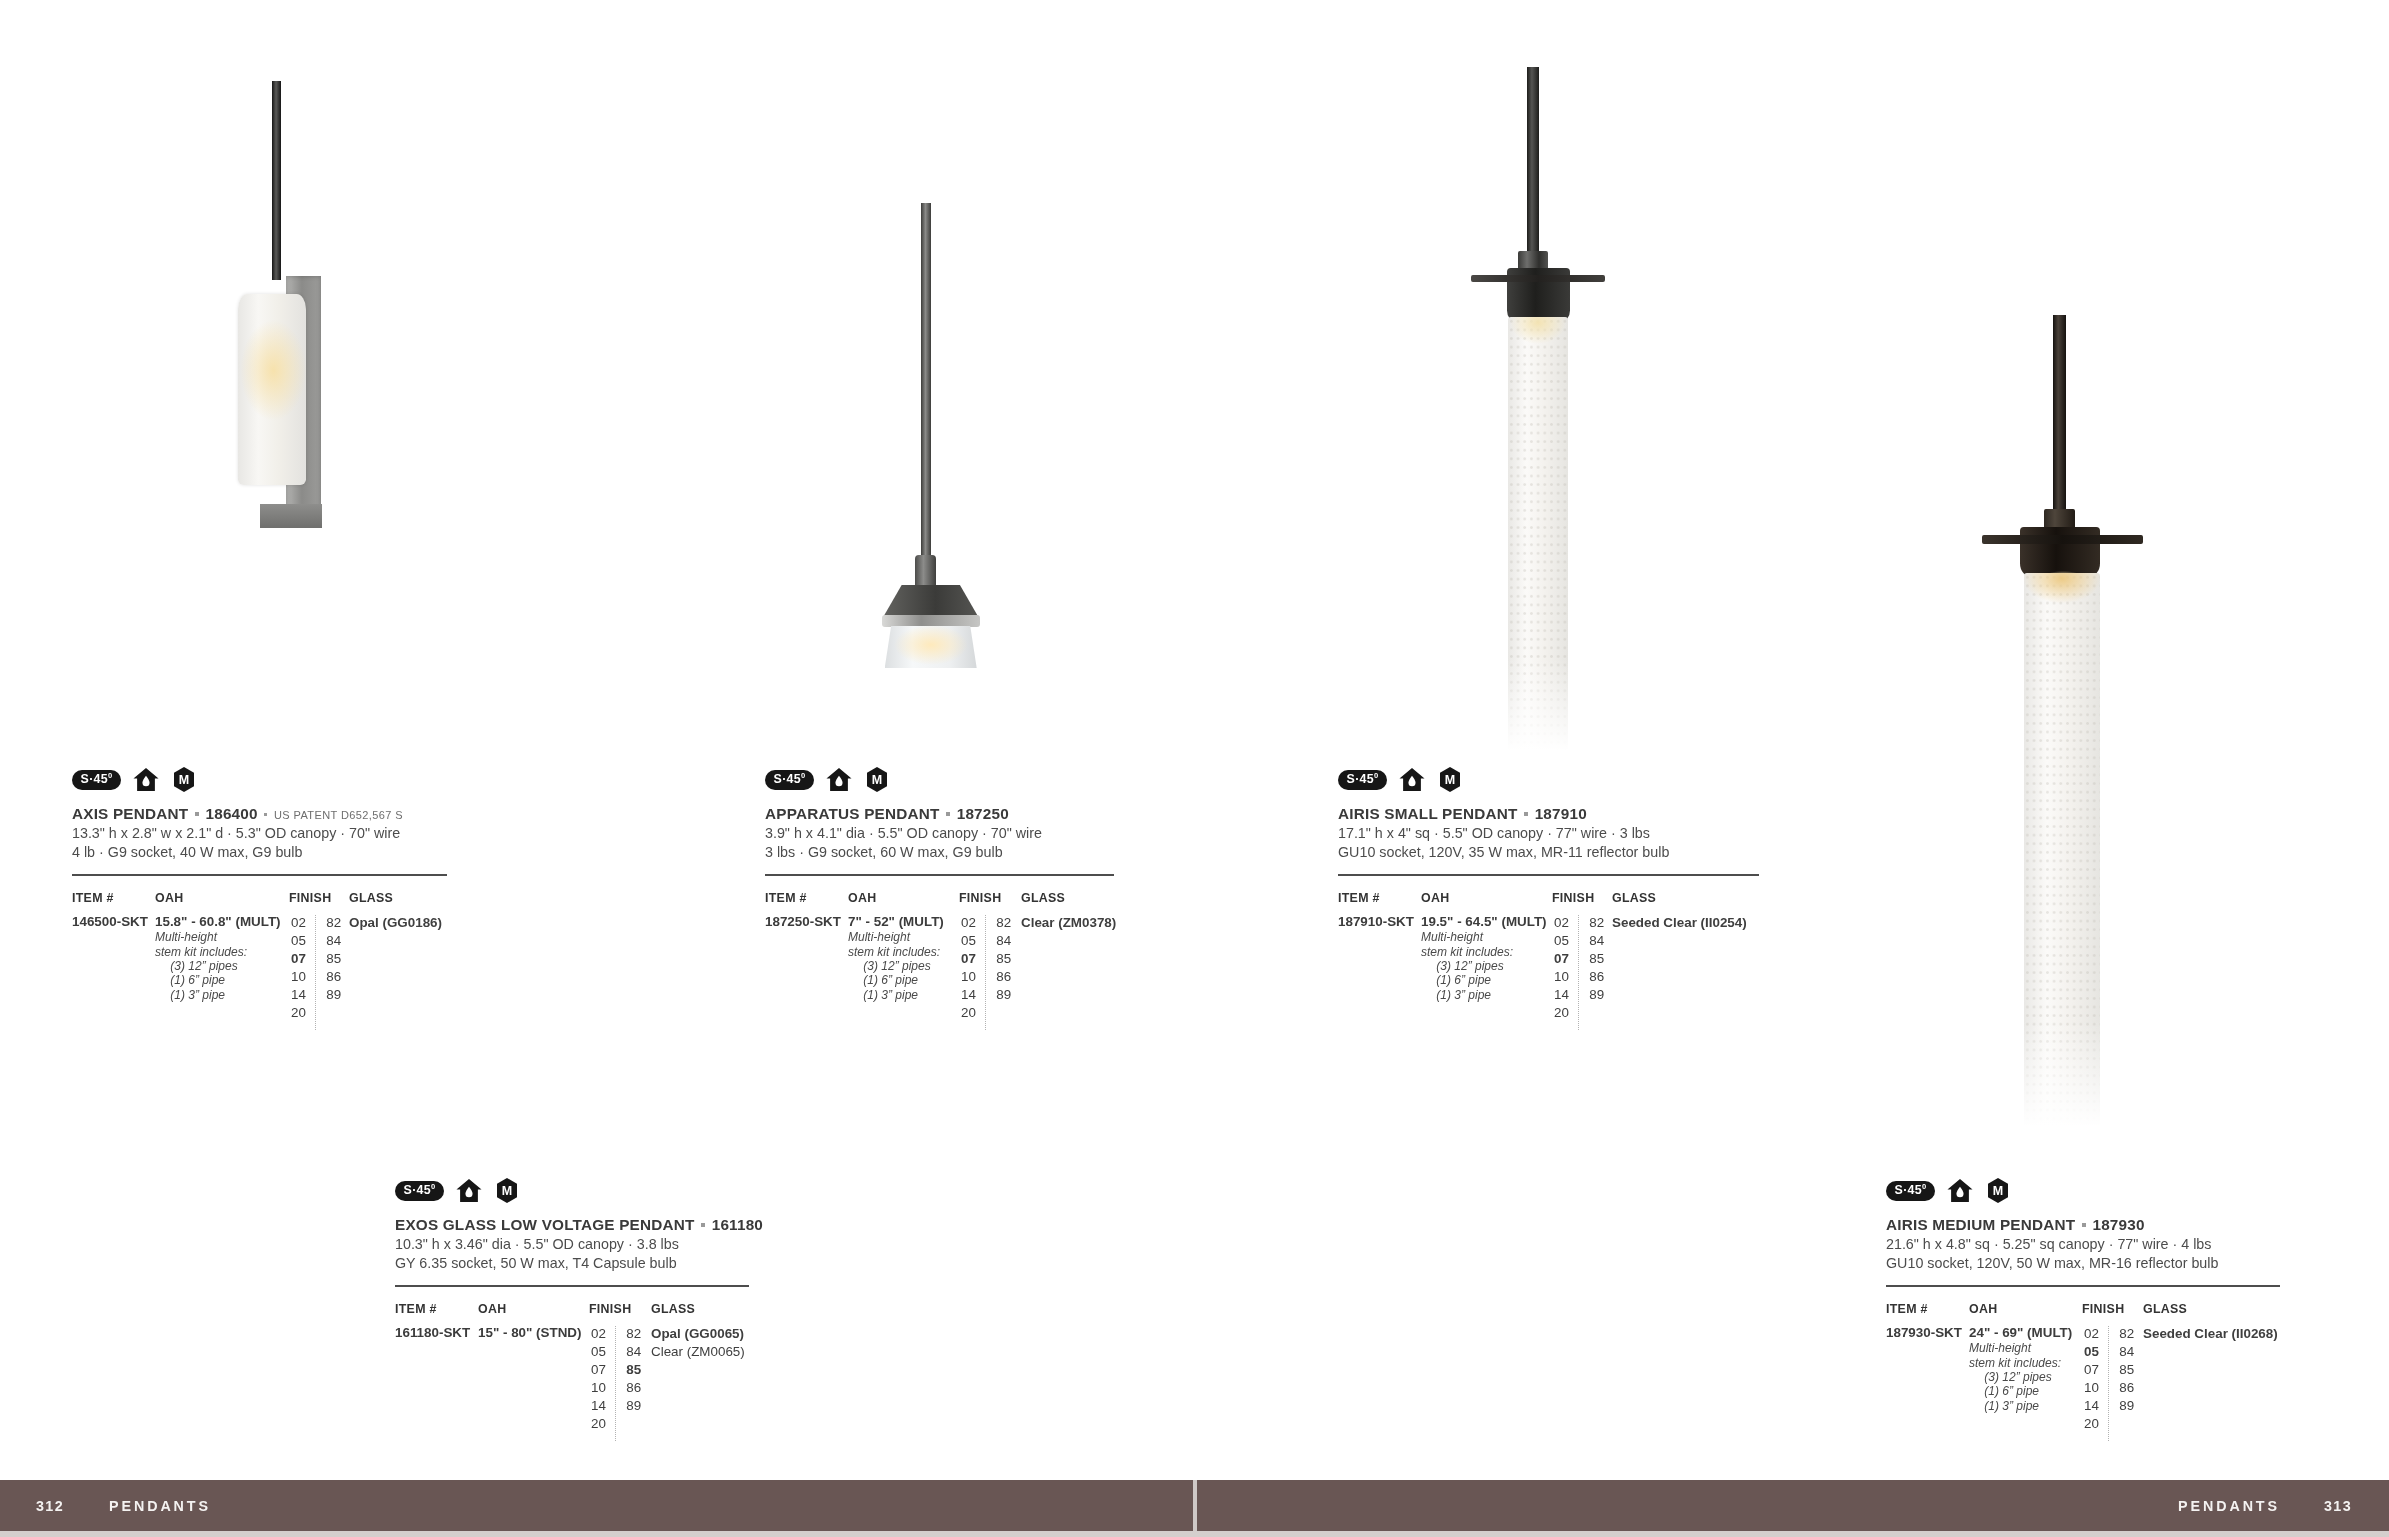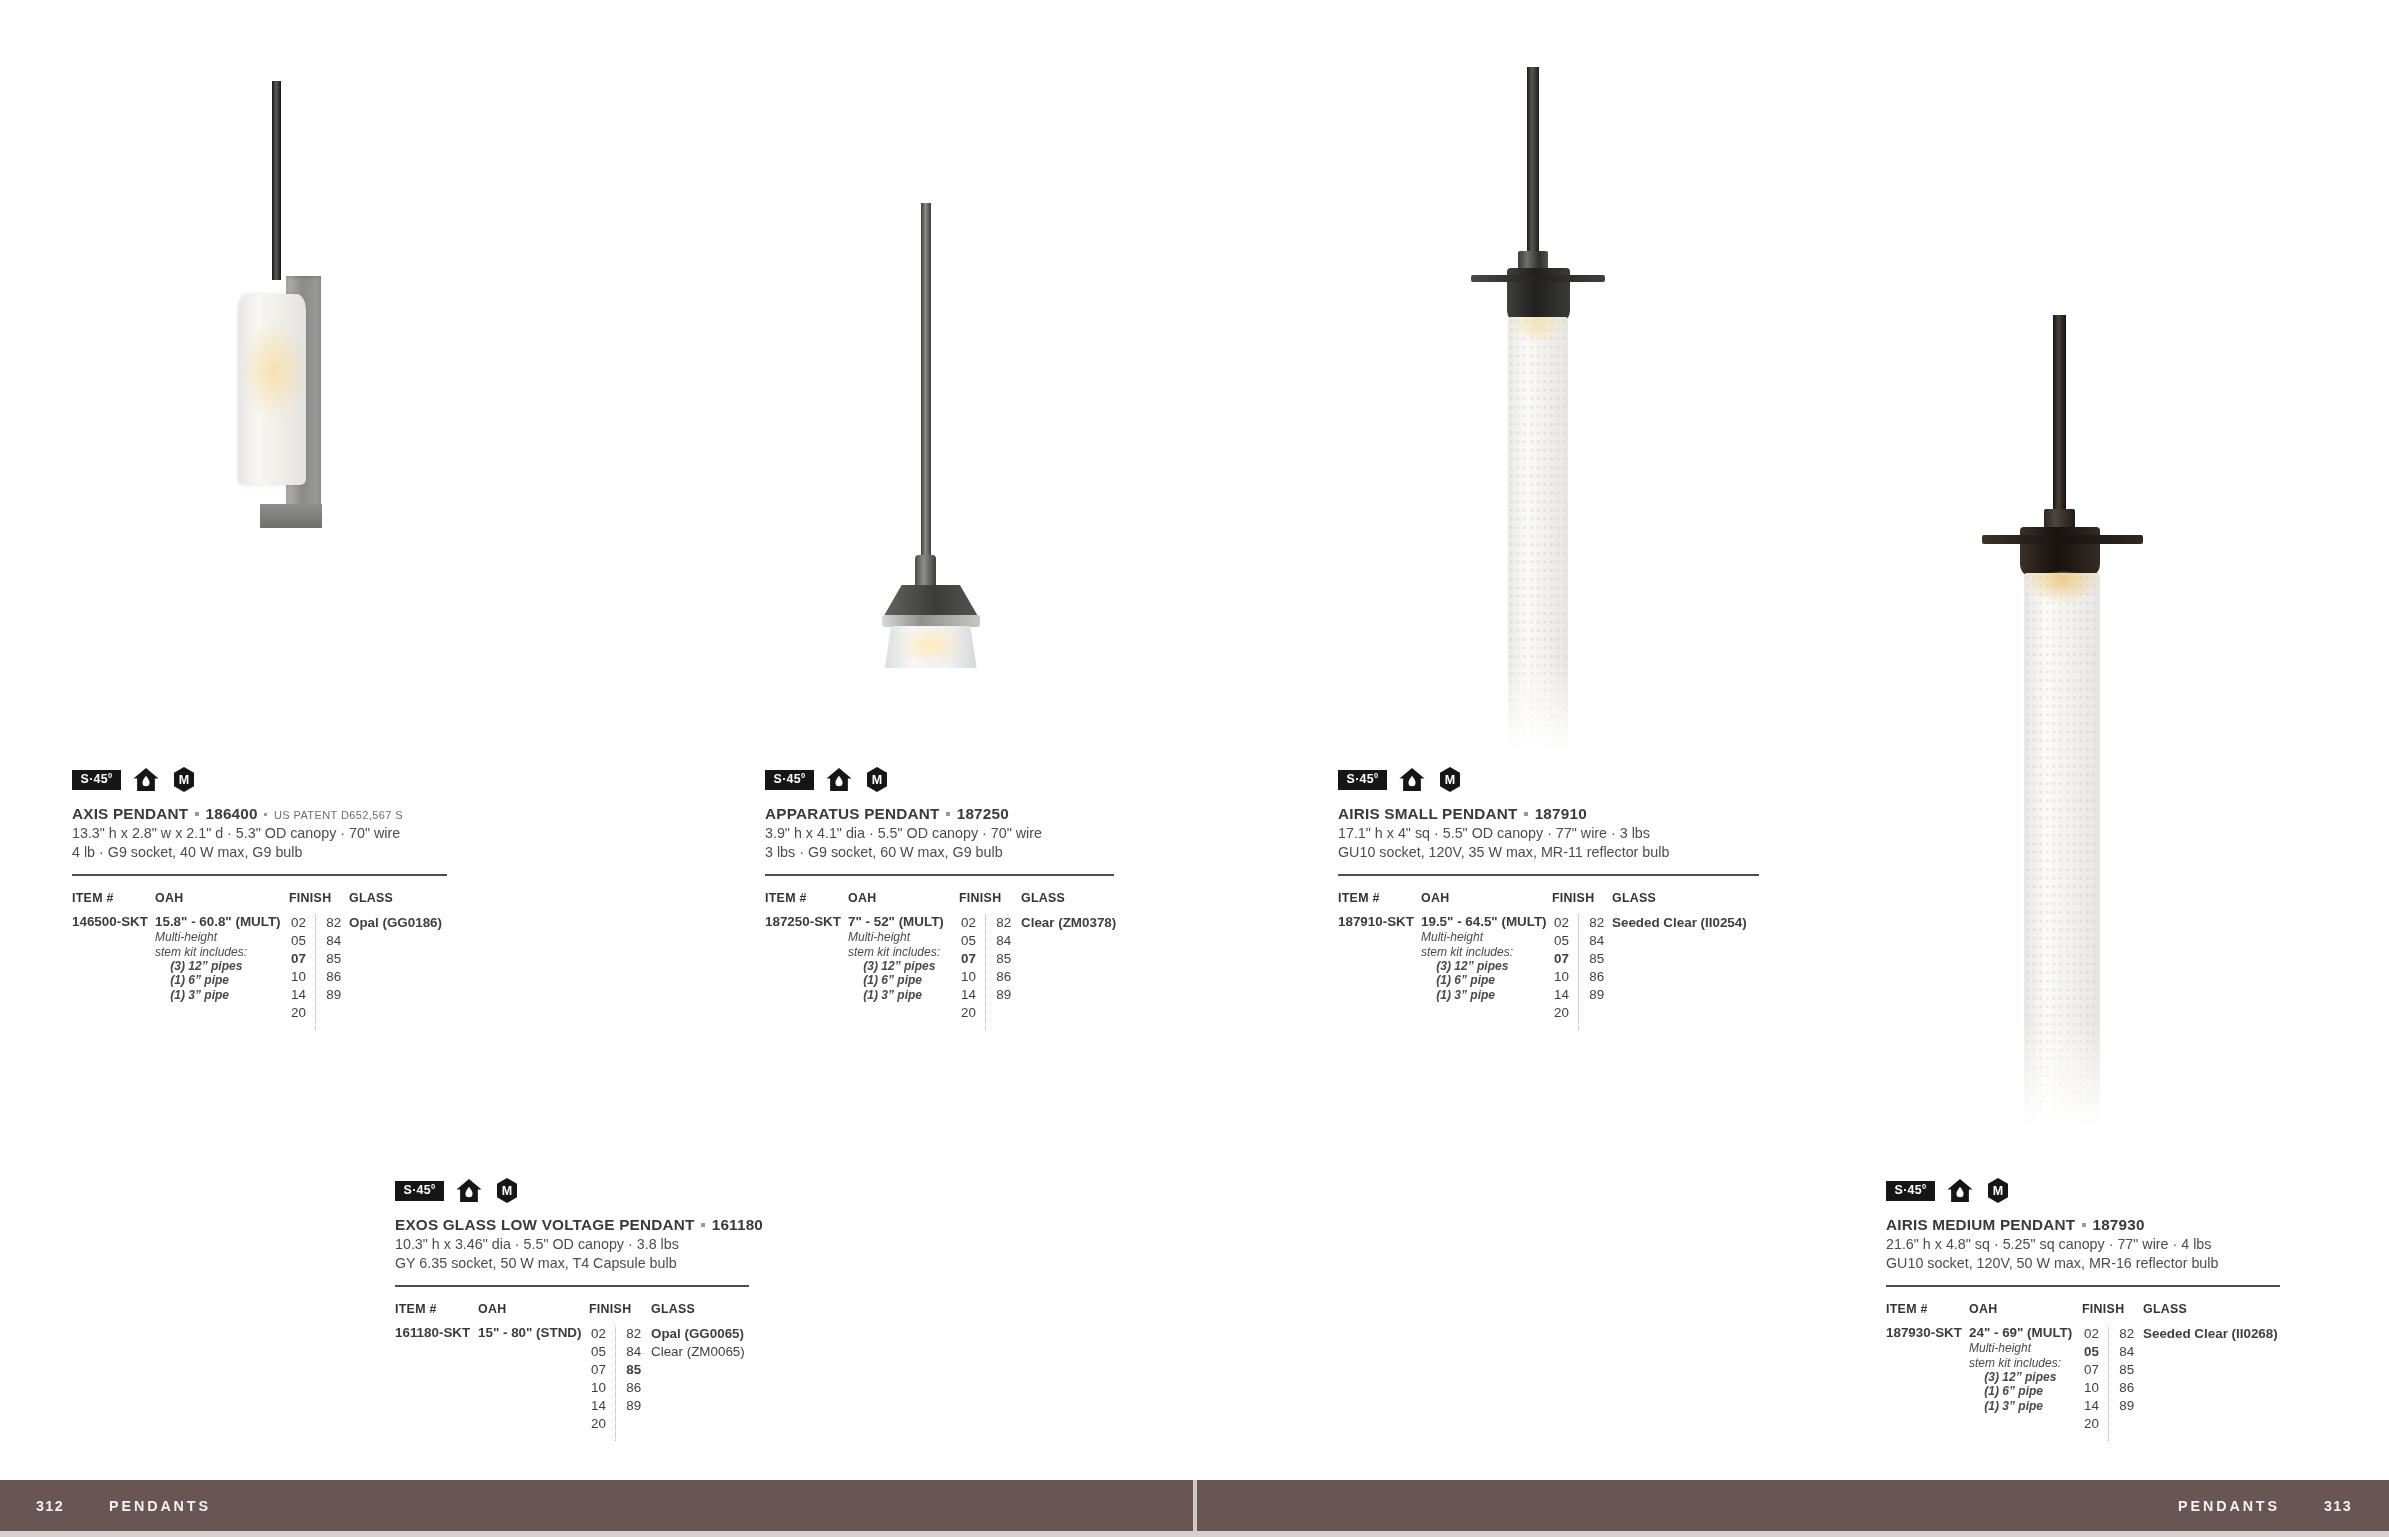"S·45" .pill { border-radius: 0 -> 10px }
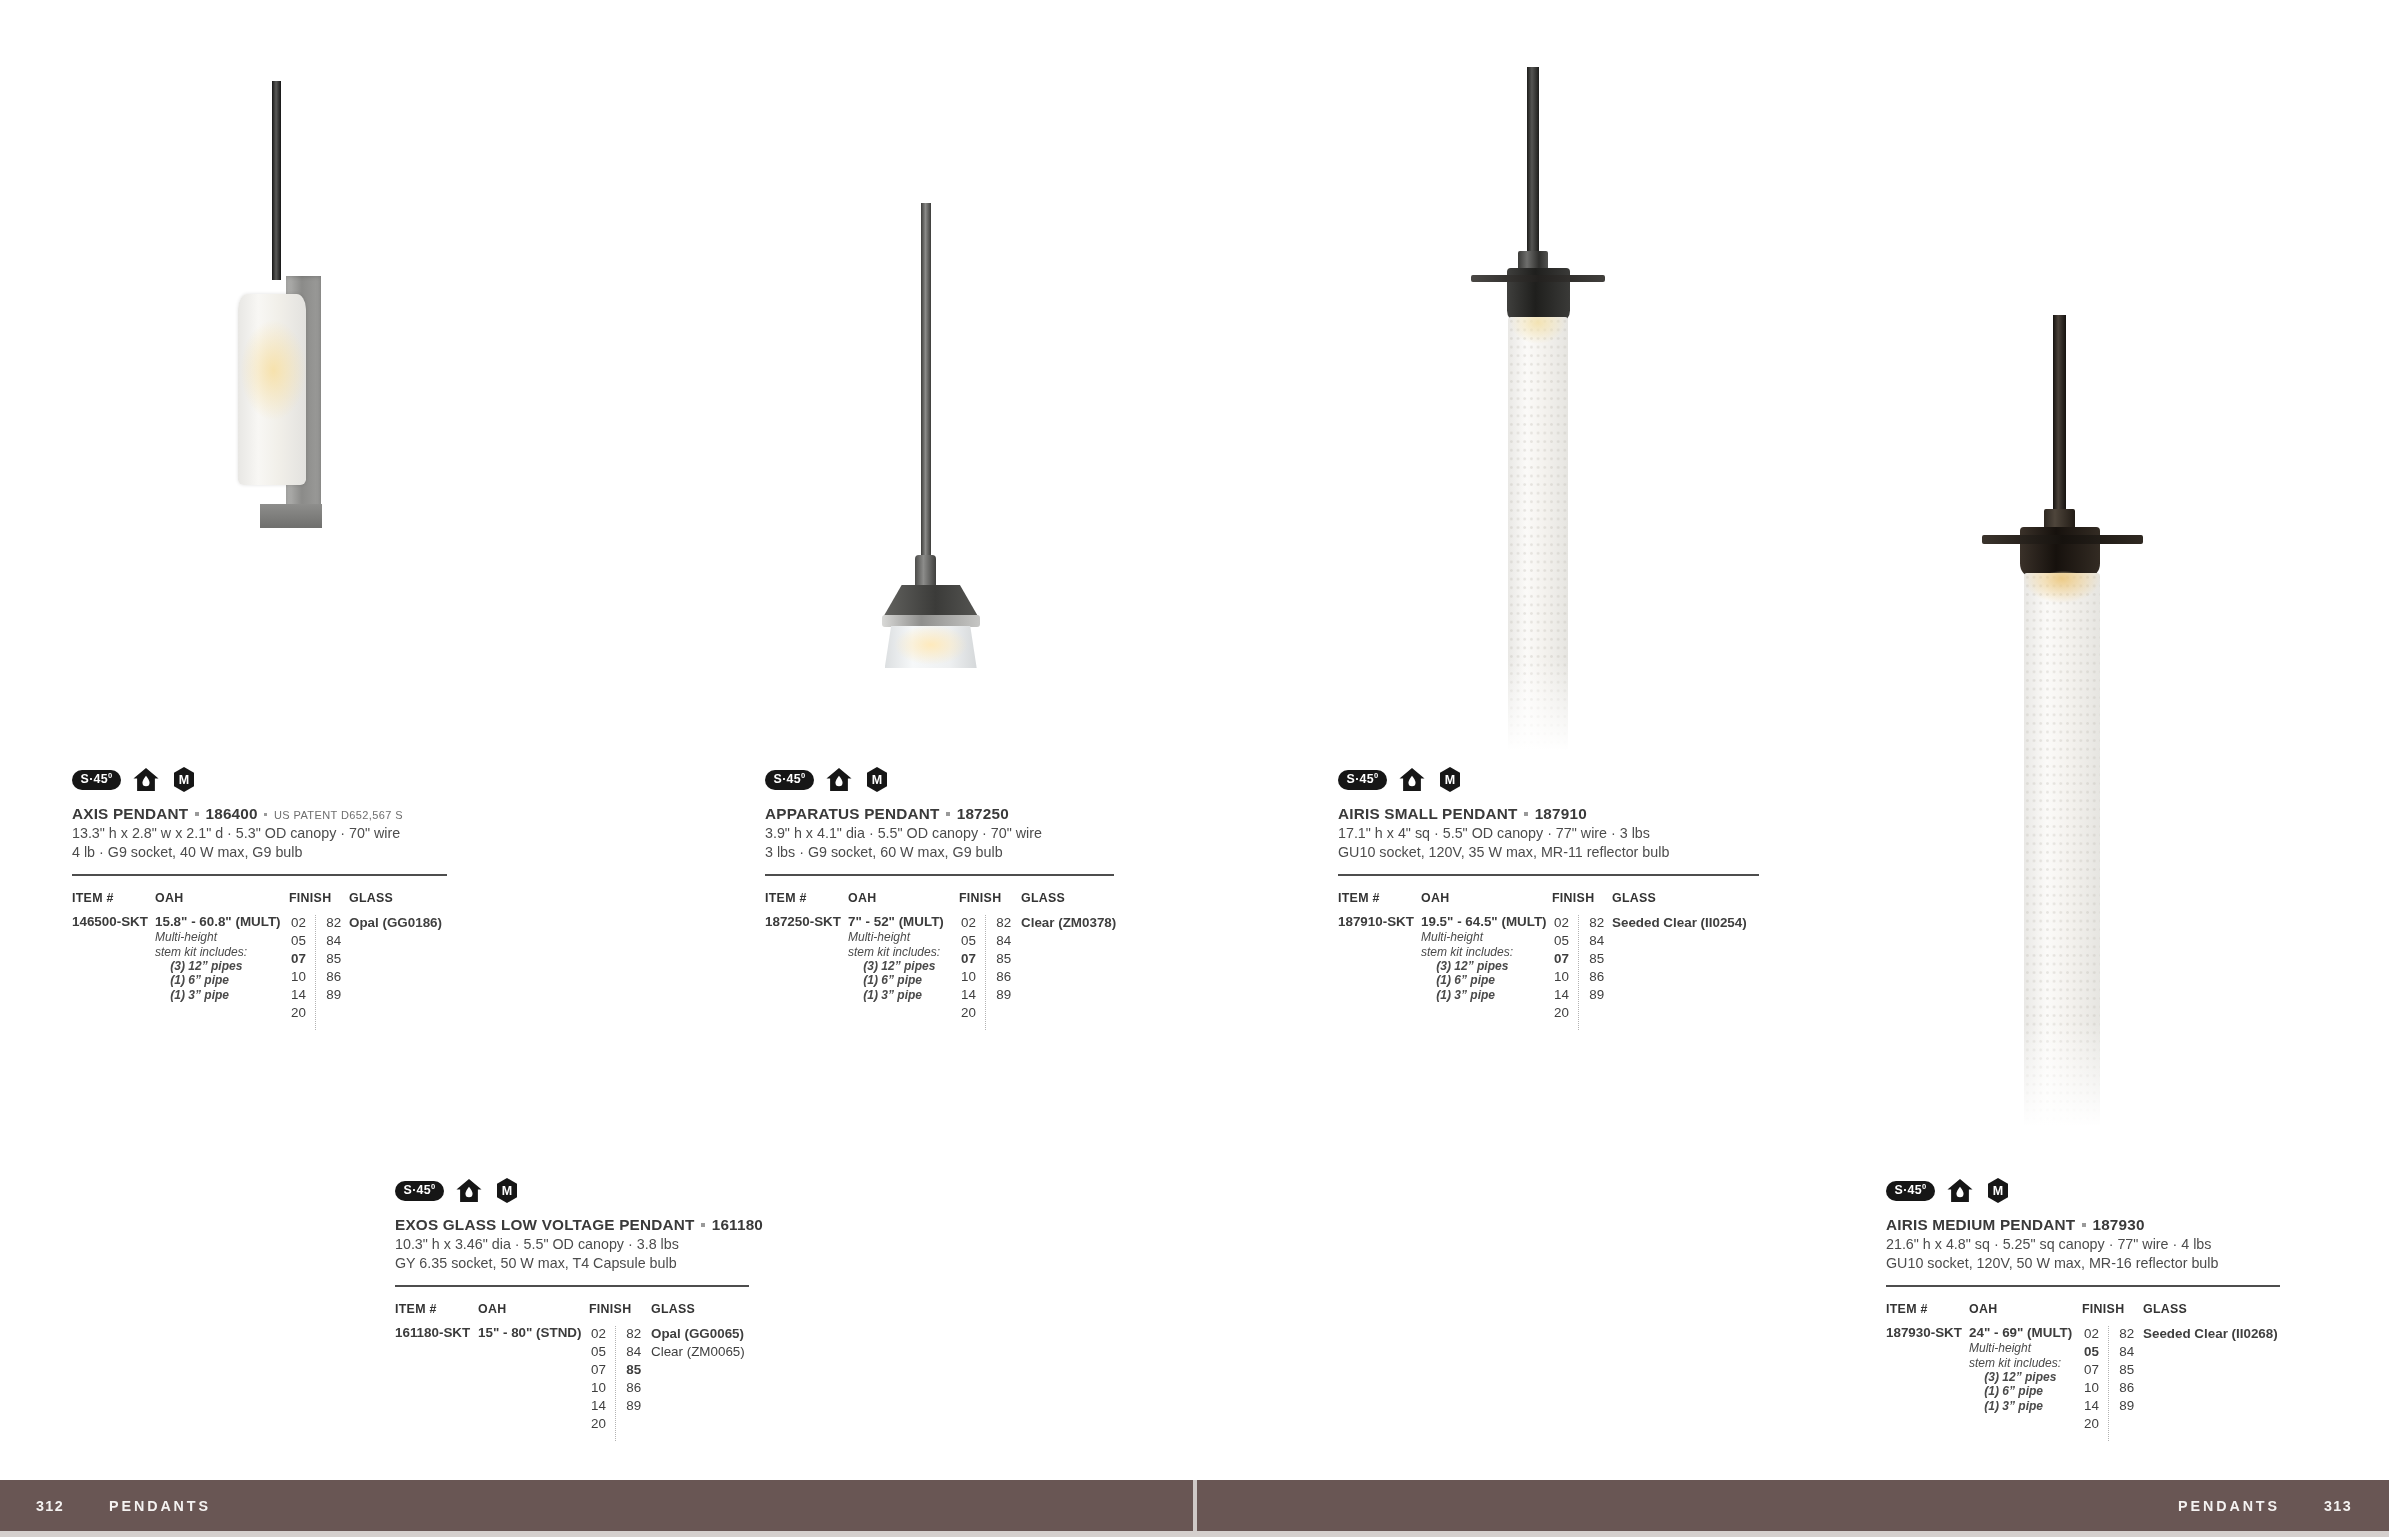"(3) 12” pipes" .li.indent { font-weight: bold -> none }
